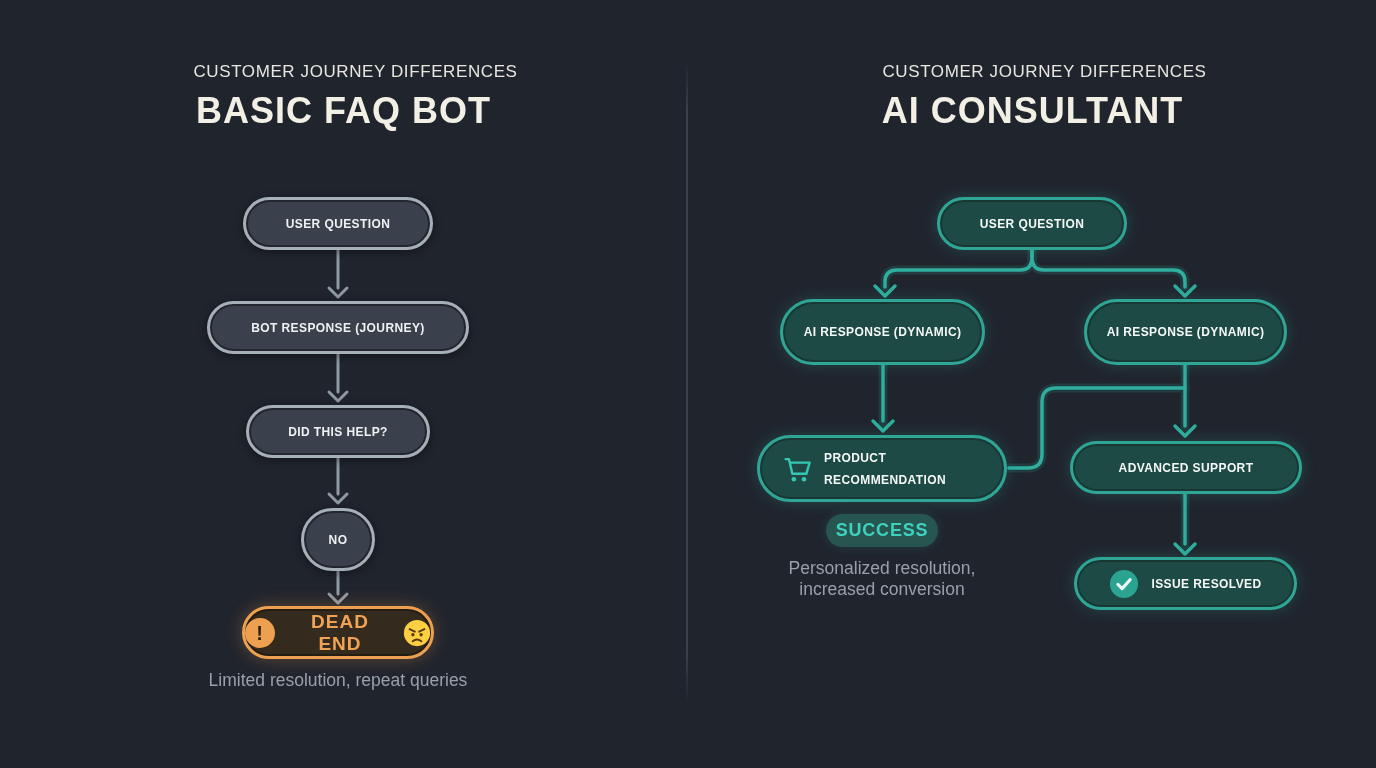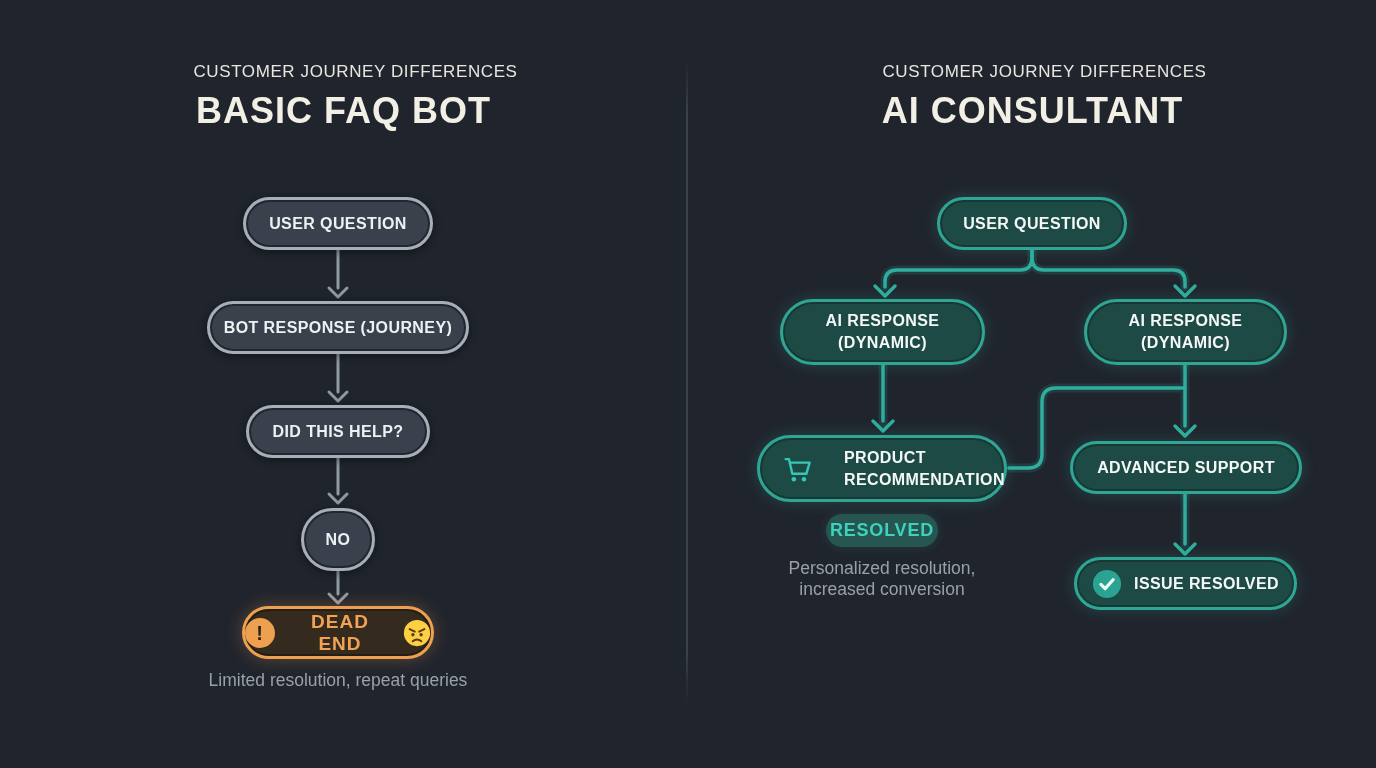"USER QUESTION" .node { font-size: 16px -> 12px }
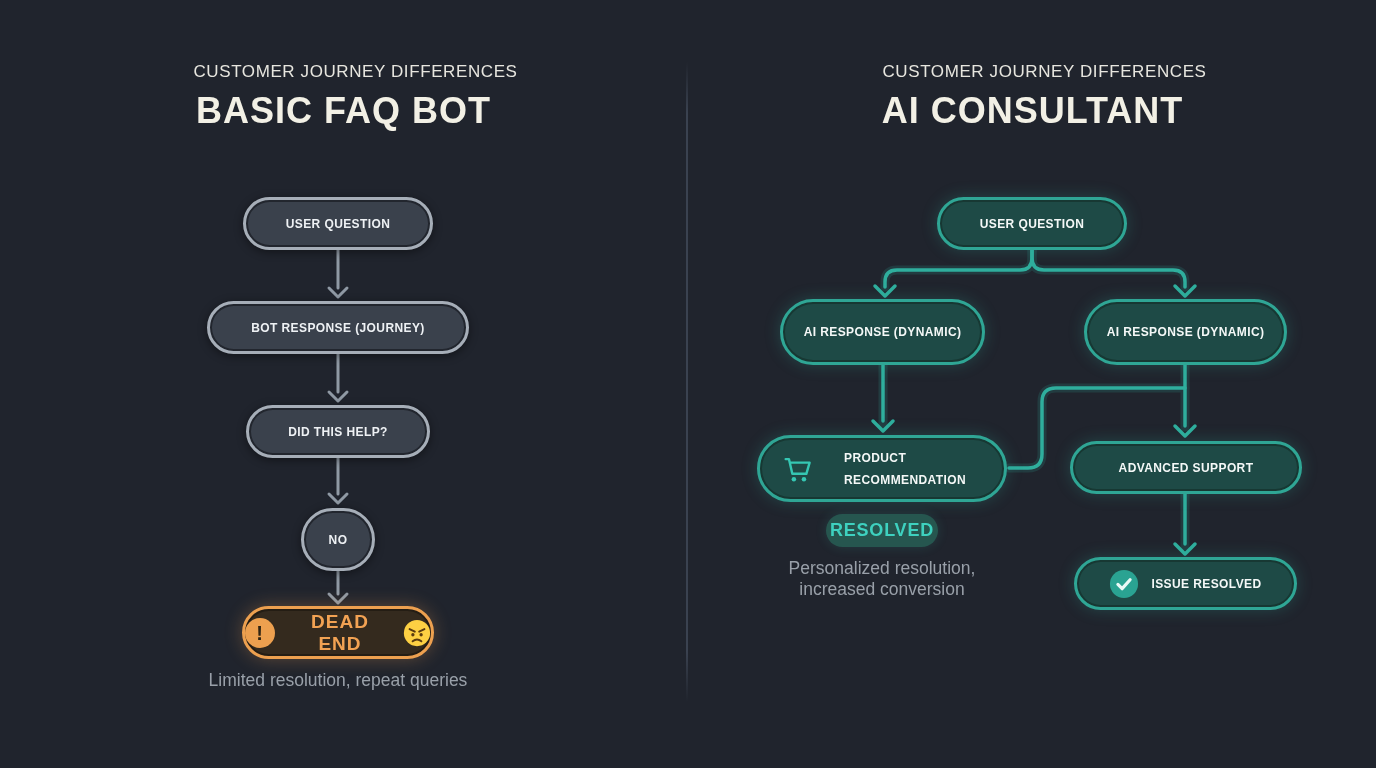"PRODUCT RECOMMENDATION" span.txt-wrap { margin-left: 20px -> none }
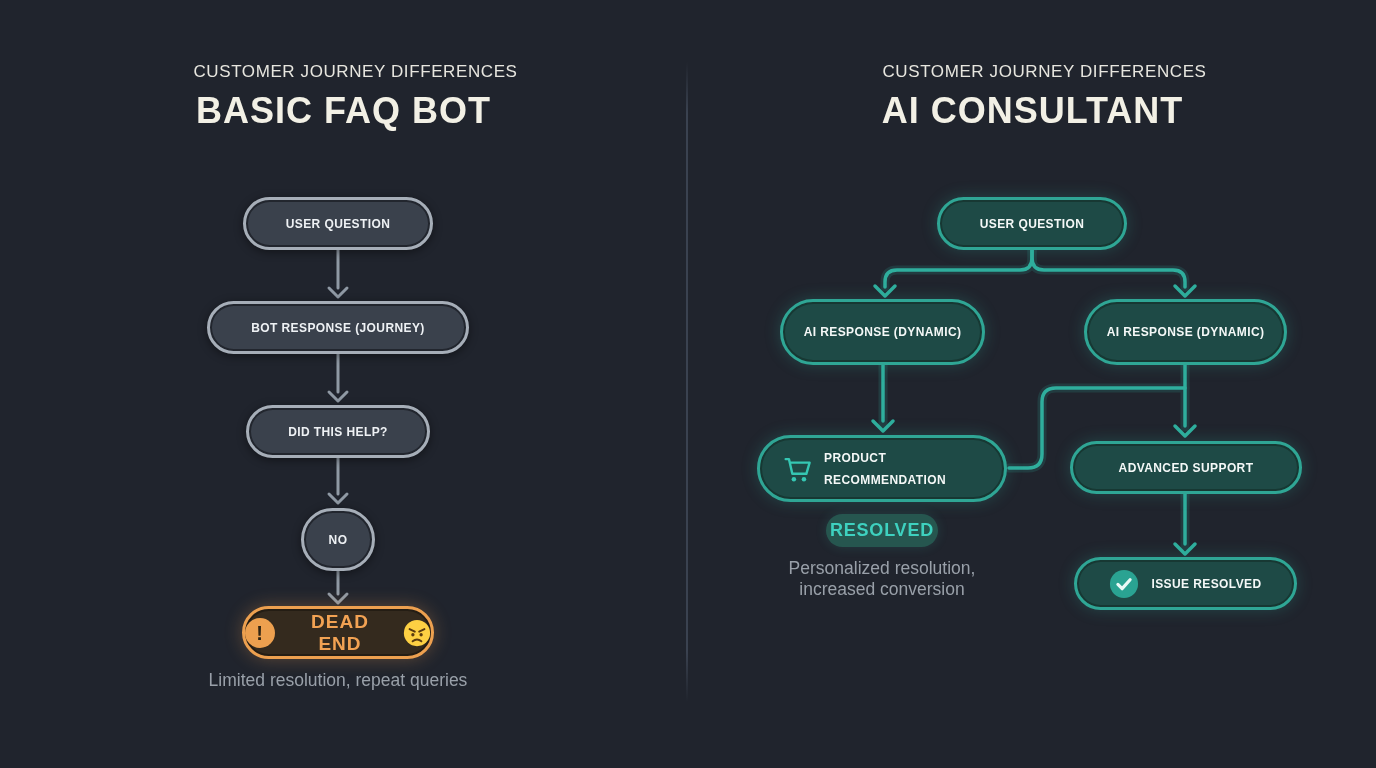"RESOLVED" div.badge { text: RESOLVED -> SUCCESS }
